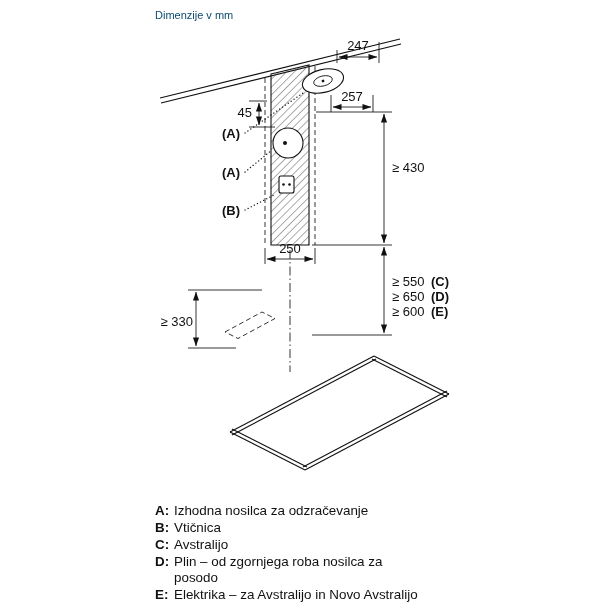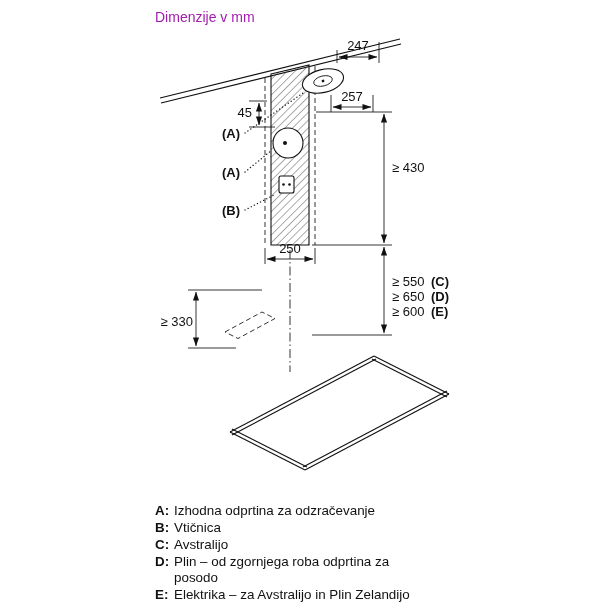"Dimenzije v mm" .title { color: #a21caf -> #0c4a6e; font-size: 14px -> 11px }
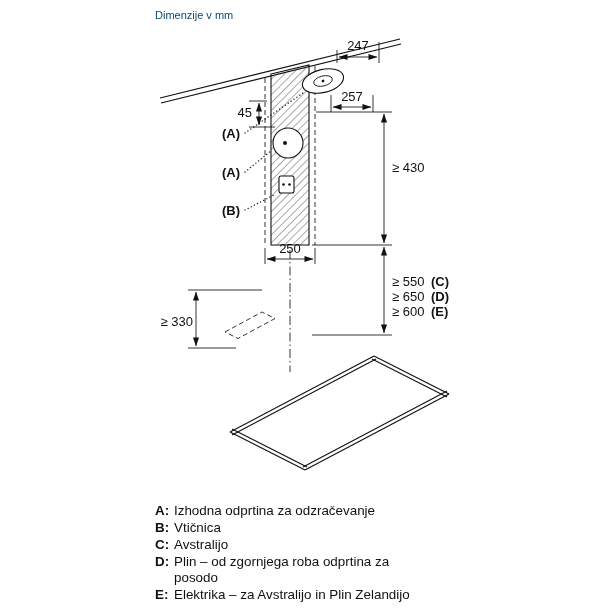"Izhodna odprtina za odzračevanje" span.legend-text { text: odprtina -> nosilca }
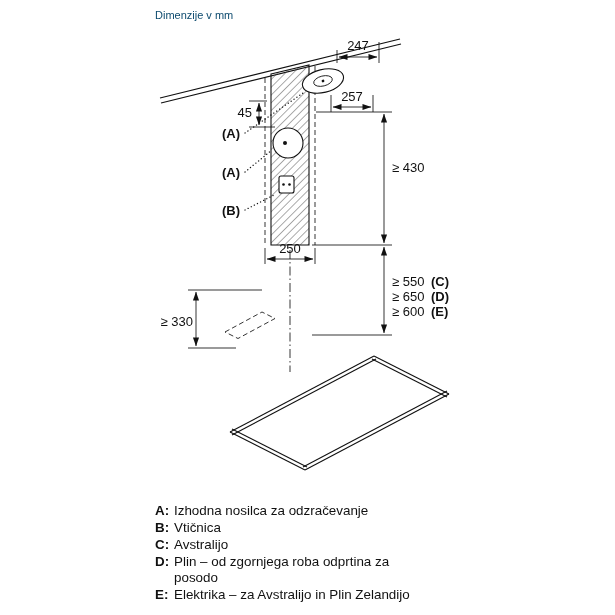"Plin – od zgornjega roba" span.legend-text { text: odprtina -> nosilca }
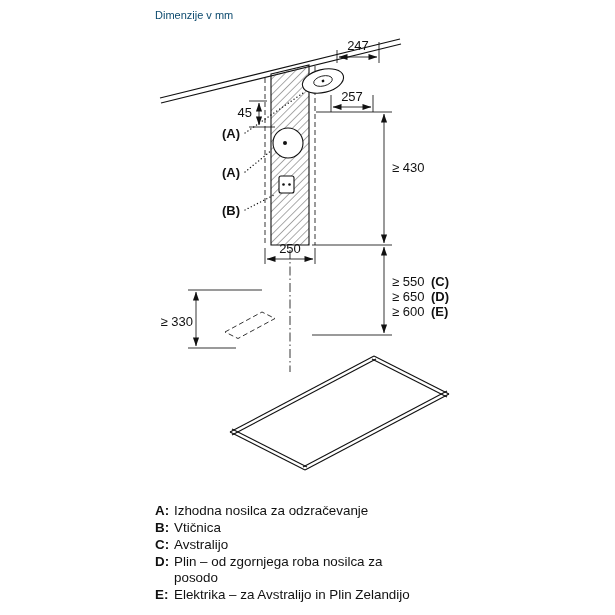"Elektrika – za Avstralijo in" span.legend-text { text: Plin Zelandijo -> Novo Avstralijo }
